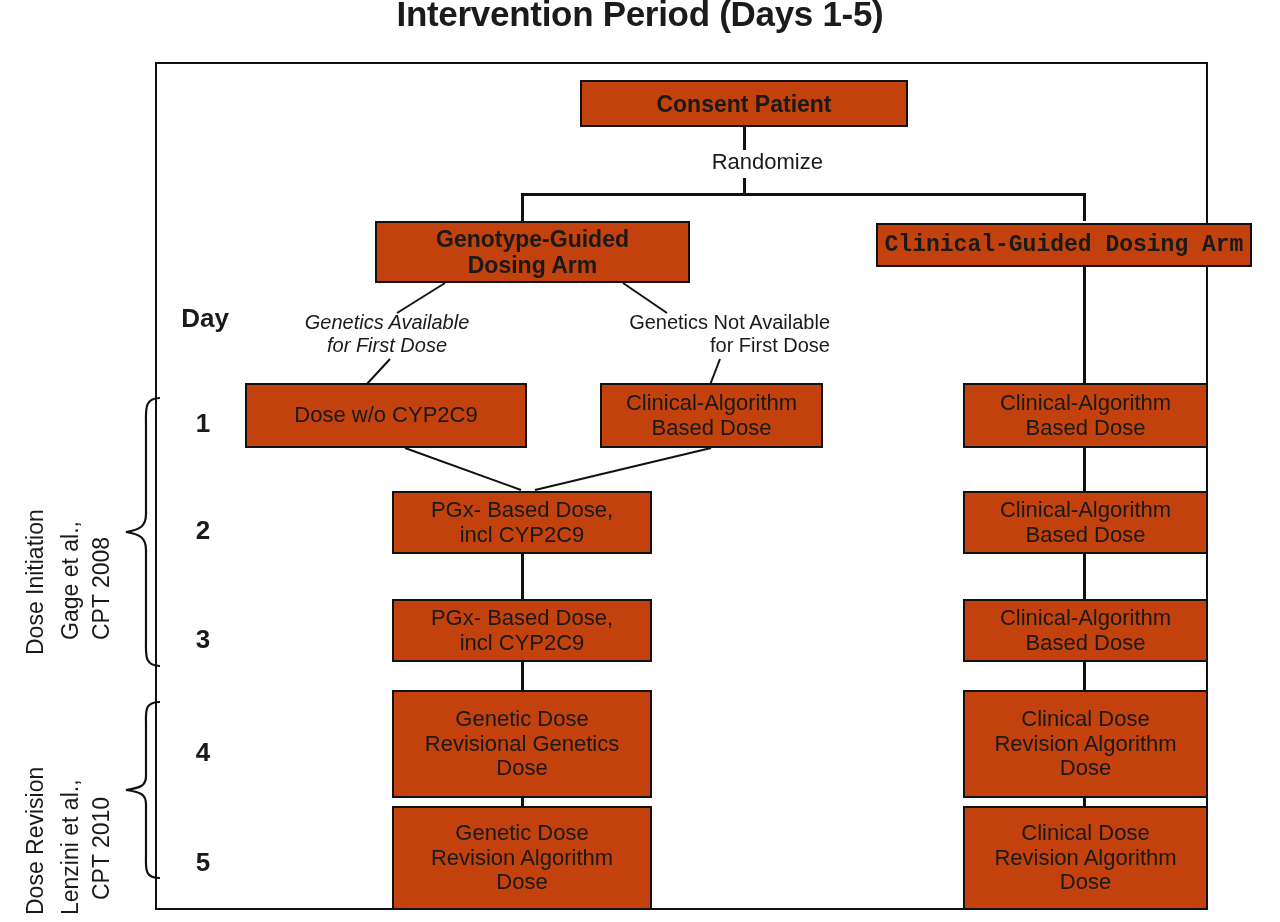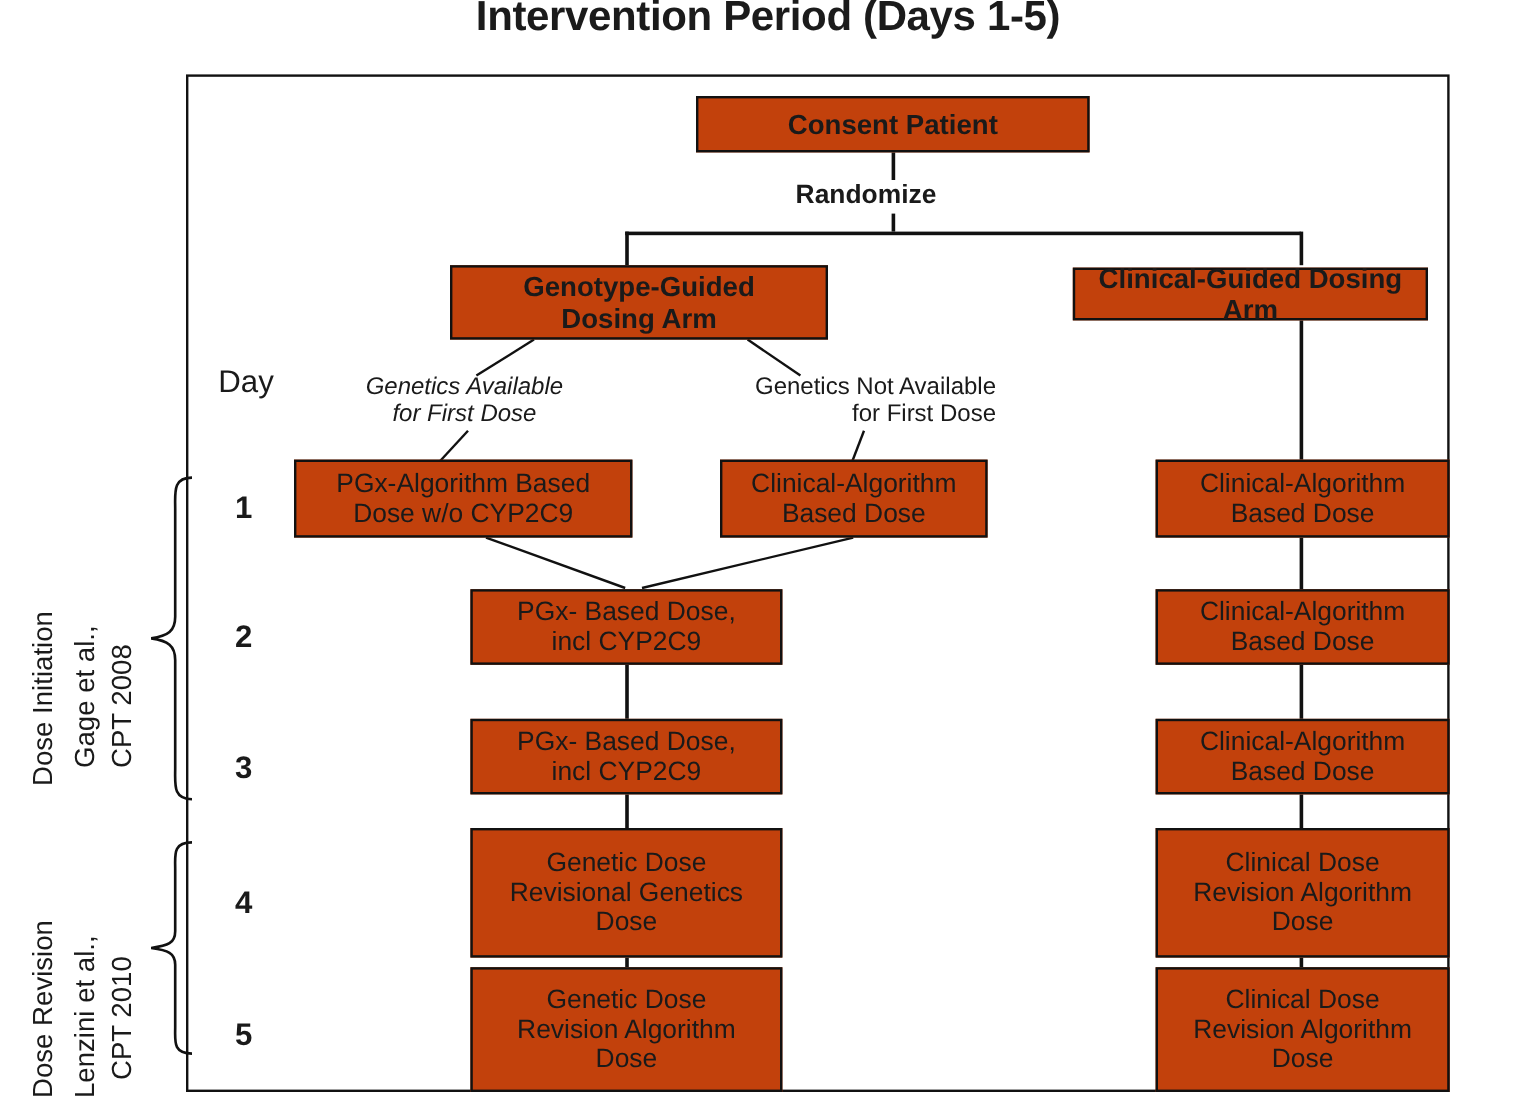"Randomize" .free-label { font-weight: bold -> none; text-align: left -> right }
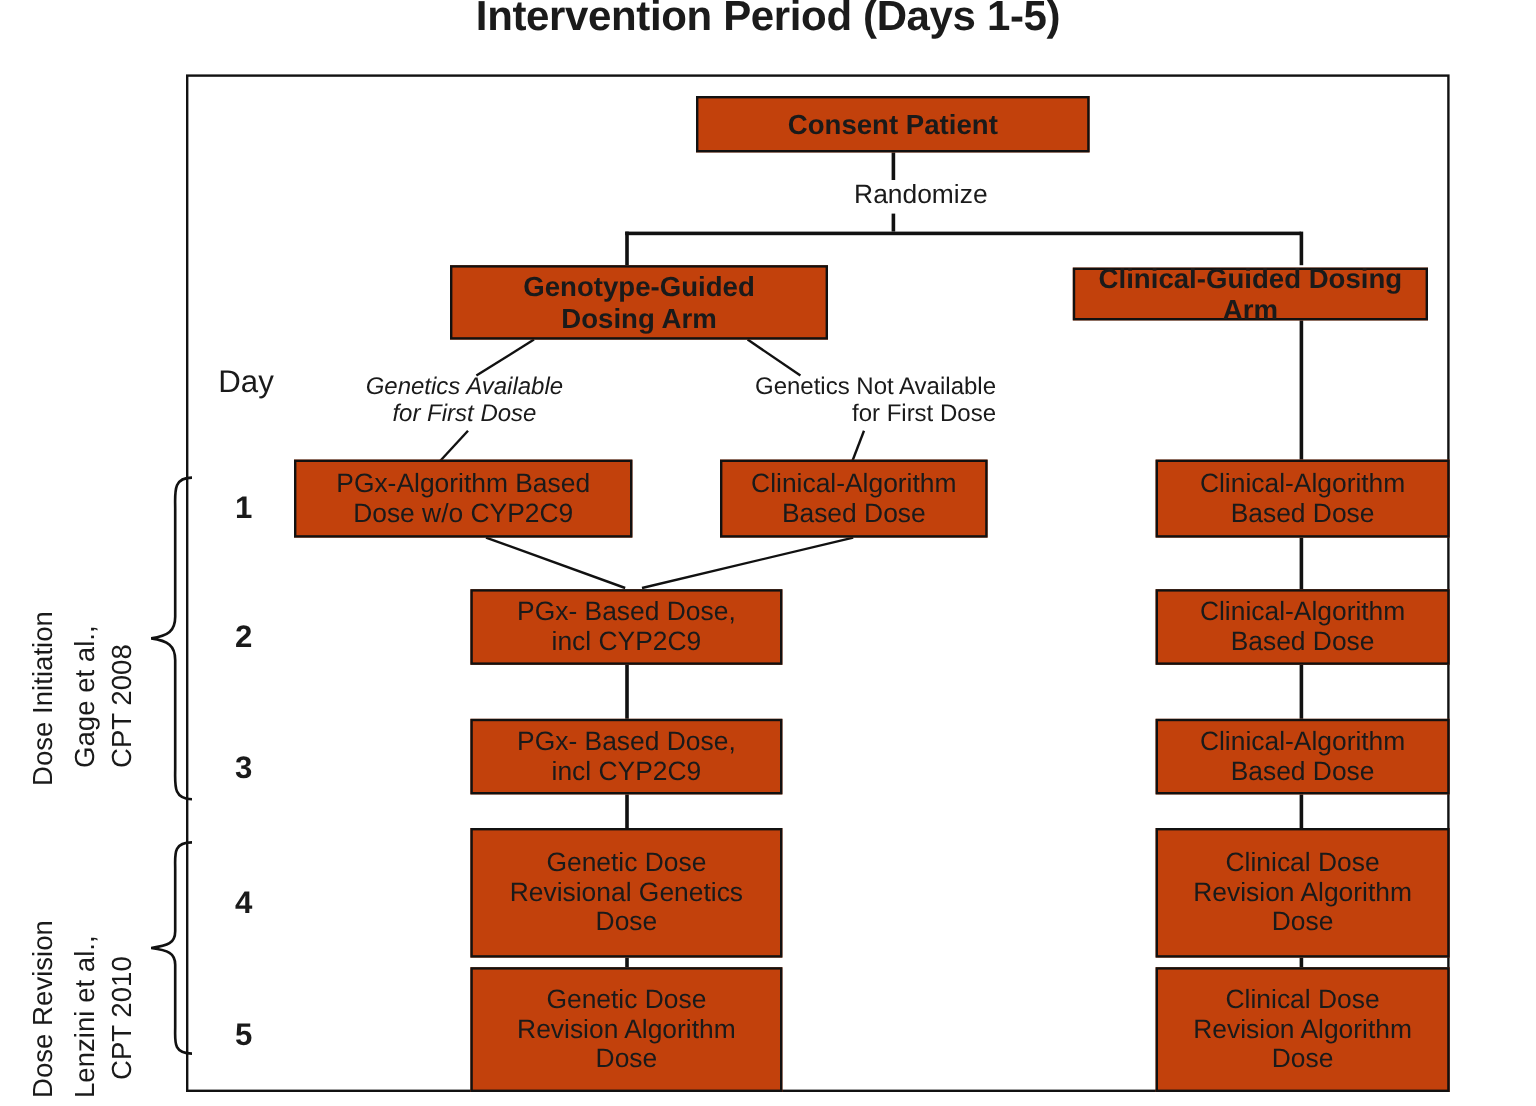"Clinical-Guided Dosing Arm" div.node { font-family: none -> Liberation Mono, monospace; left: 894px -> 876px; width: 296px -> 376px }
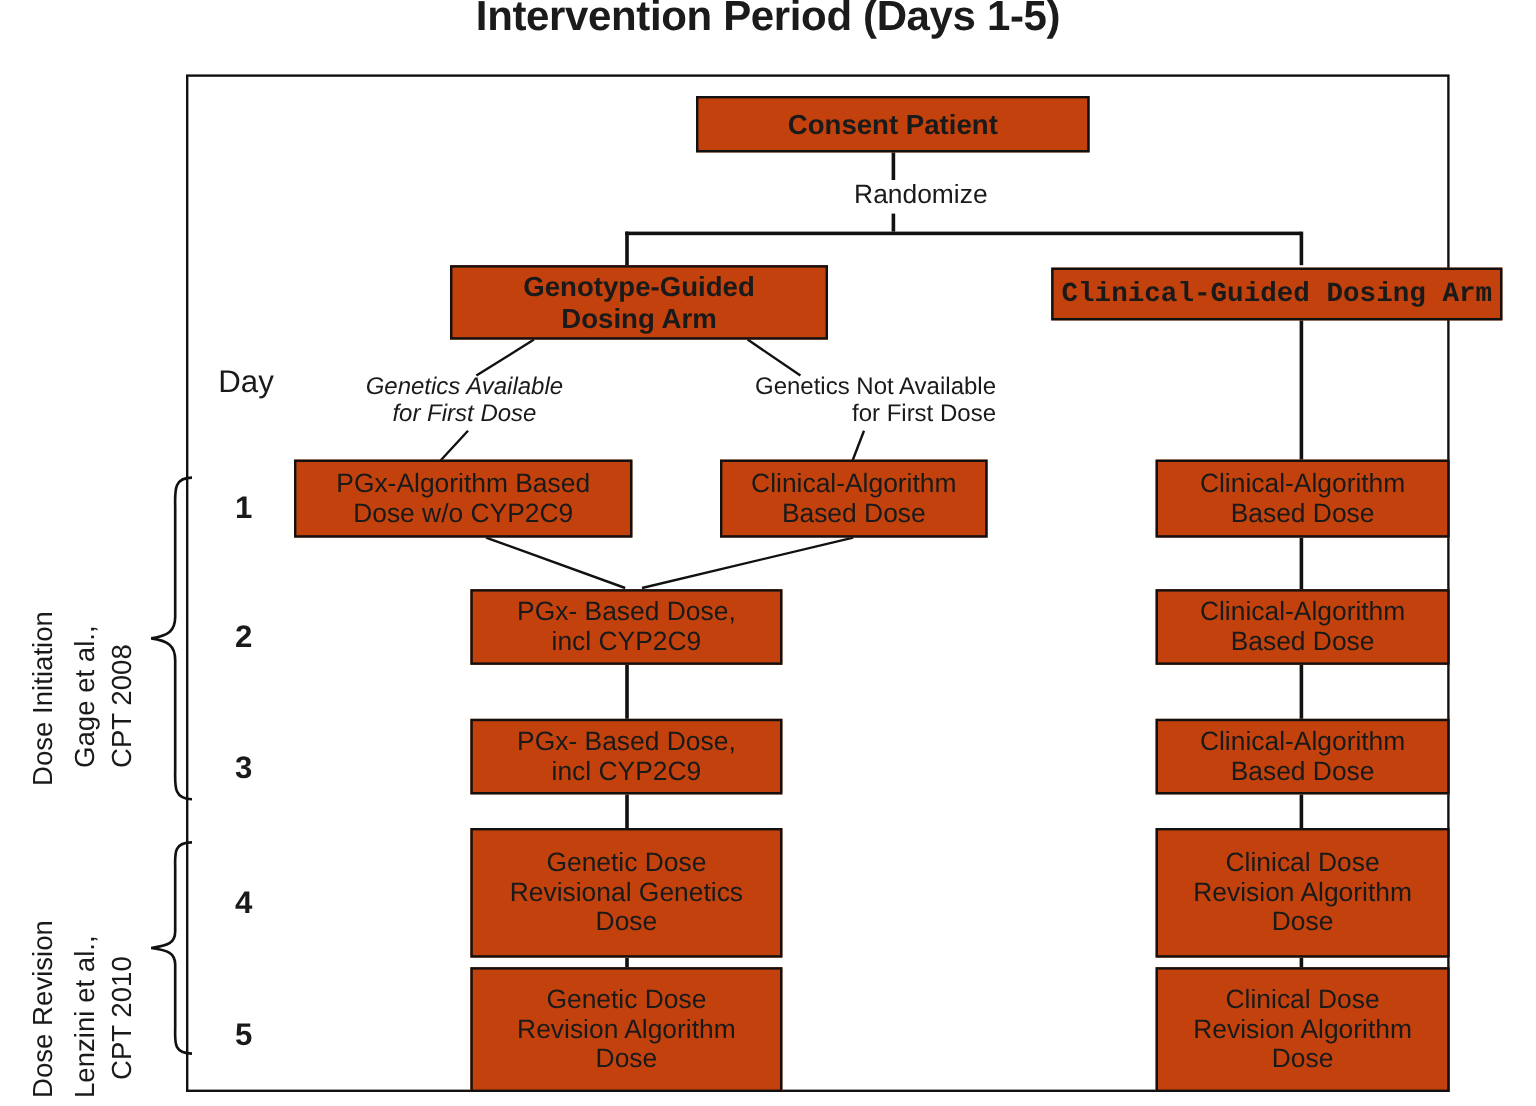"Day" #day-header { font-weight: normal -> bold }
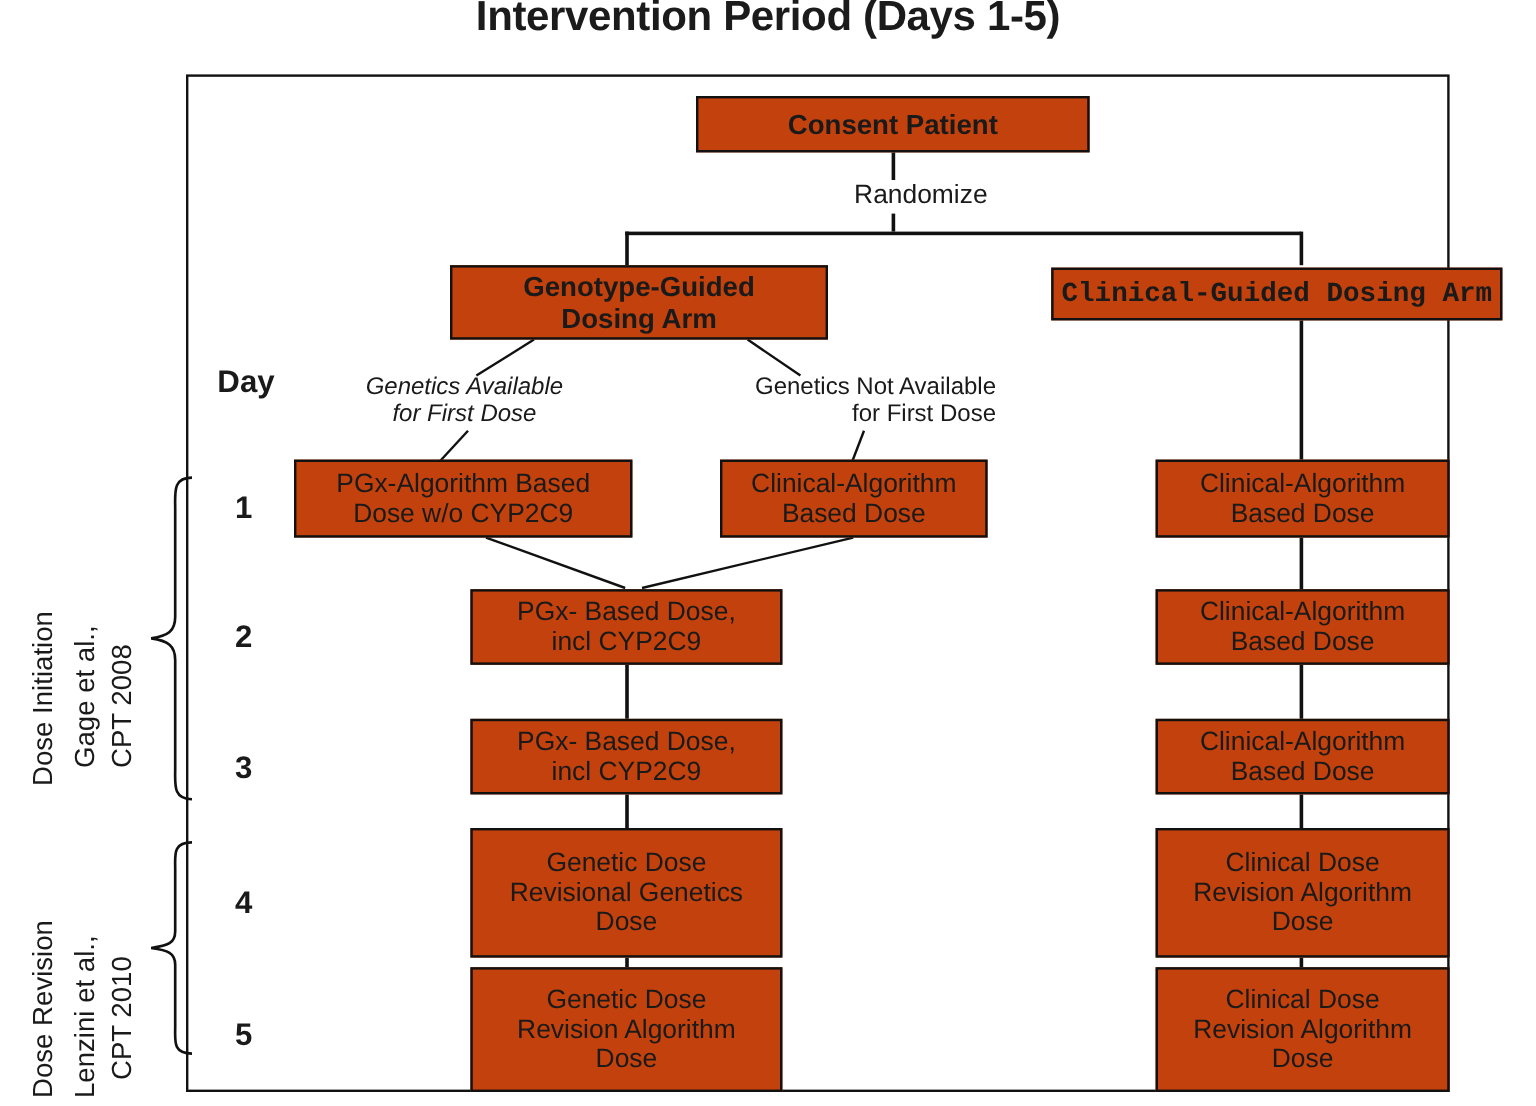"PGx-Algorithm Based" span.txt { html: <span>PGx-Algorithm Based</span> -> none }
